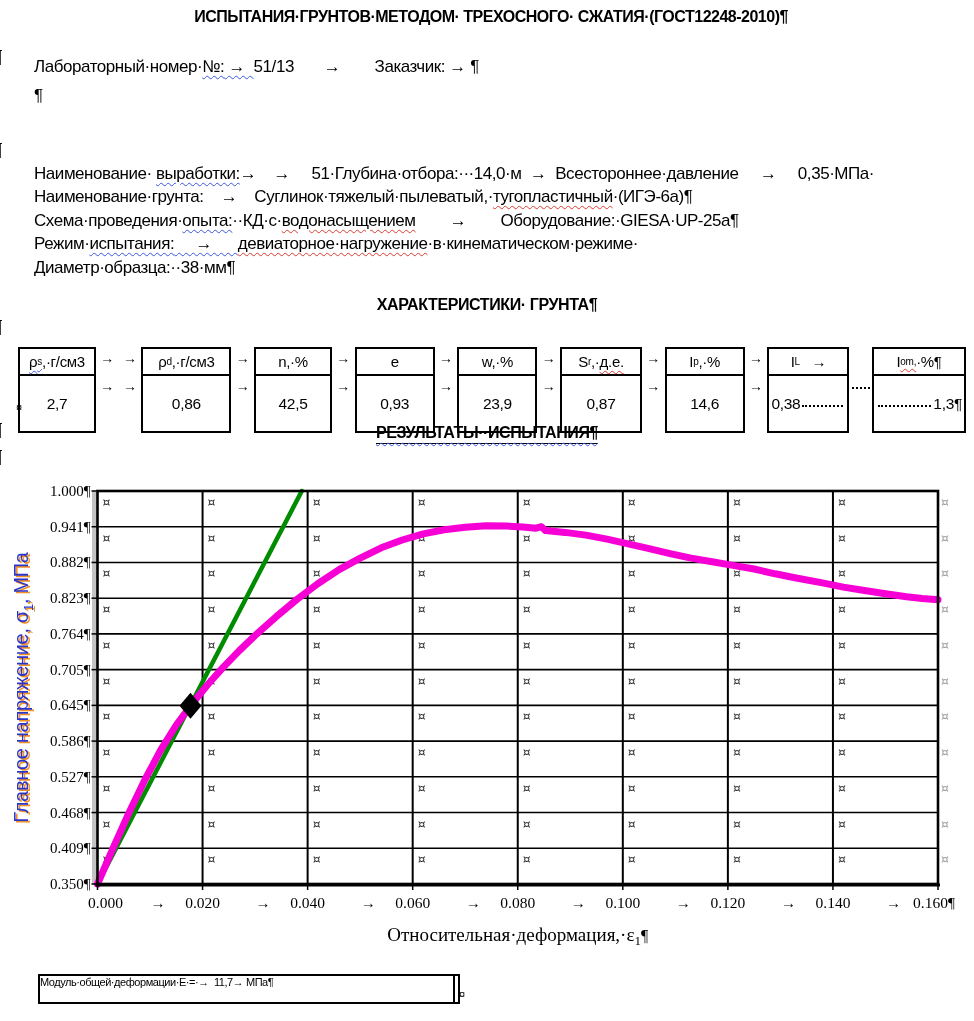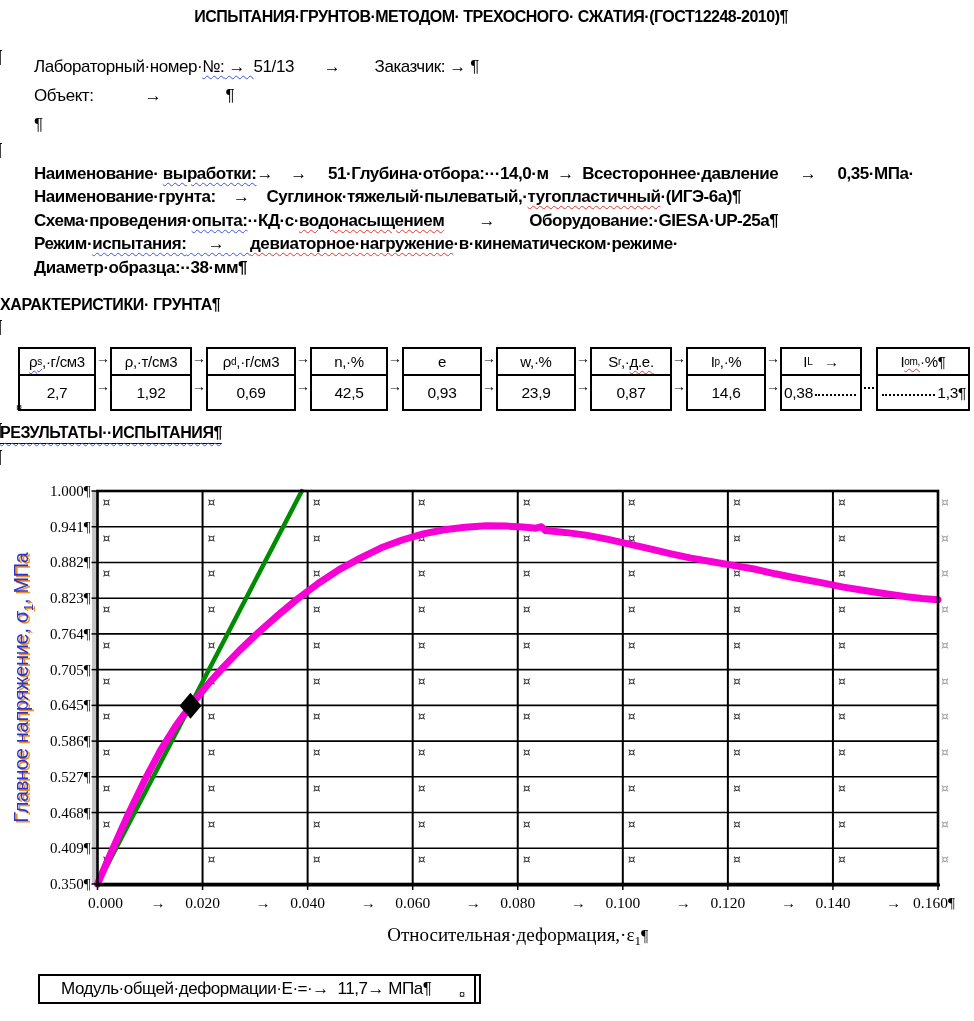"Объект: → ¶" div { html: <div><span>Объект:</span><span> → </span><span>¶</span></div> -> none }
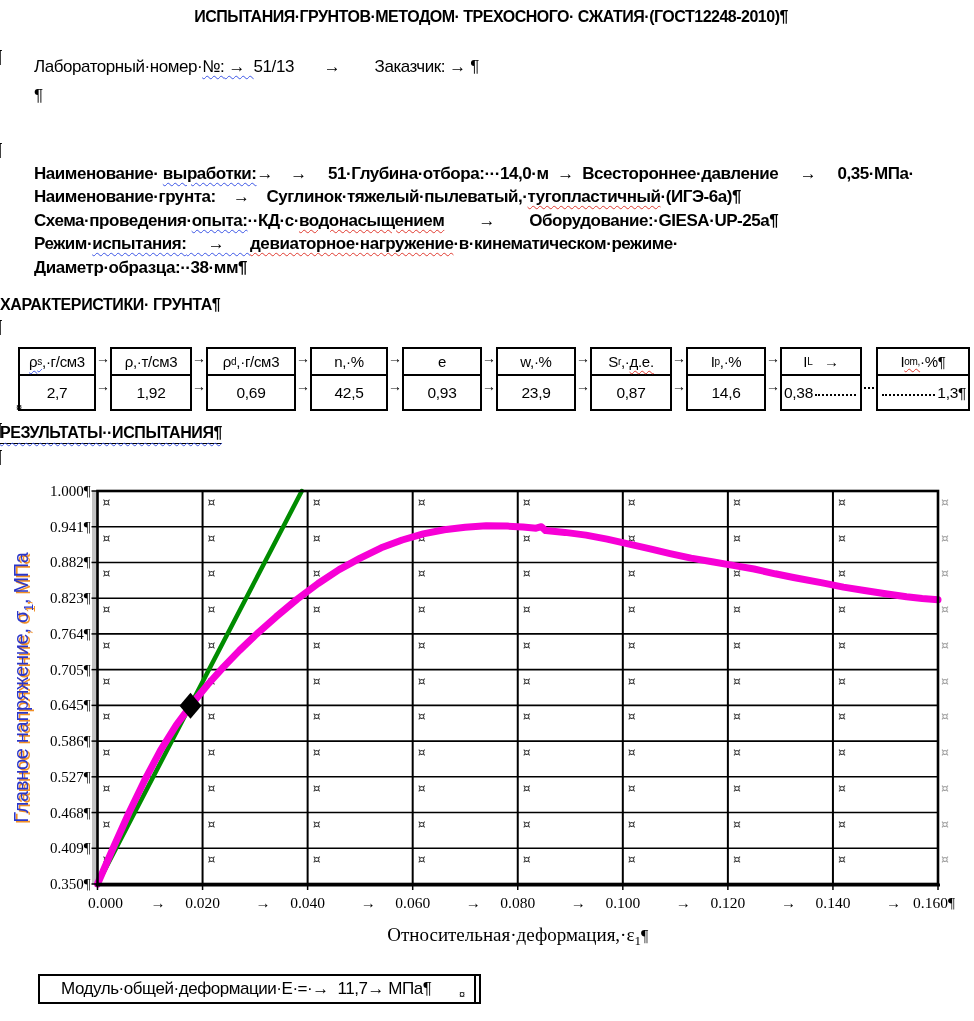"Наименование· выработки:→ →" #doc-lines-main { font-weight: bold -> none }
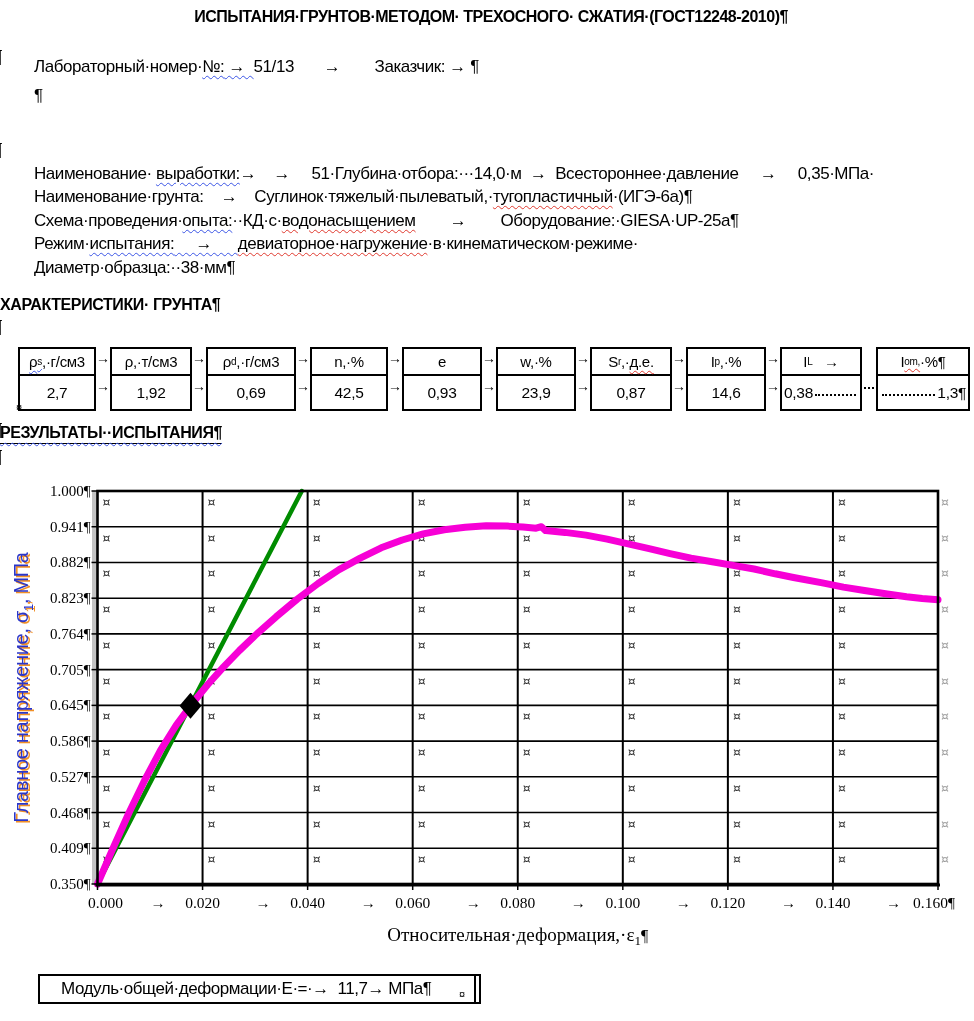"ХАРАКТЕРИСТИКИ· ГРУНТА¶" #h-char { text-align: none -> center }
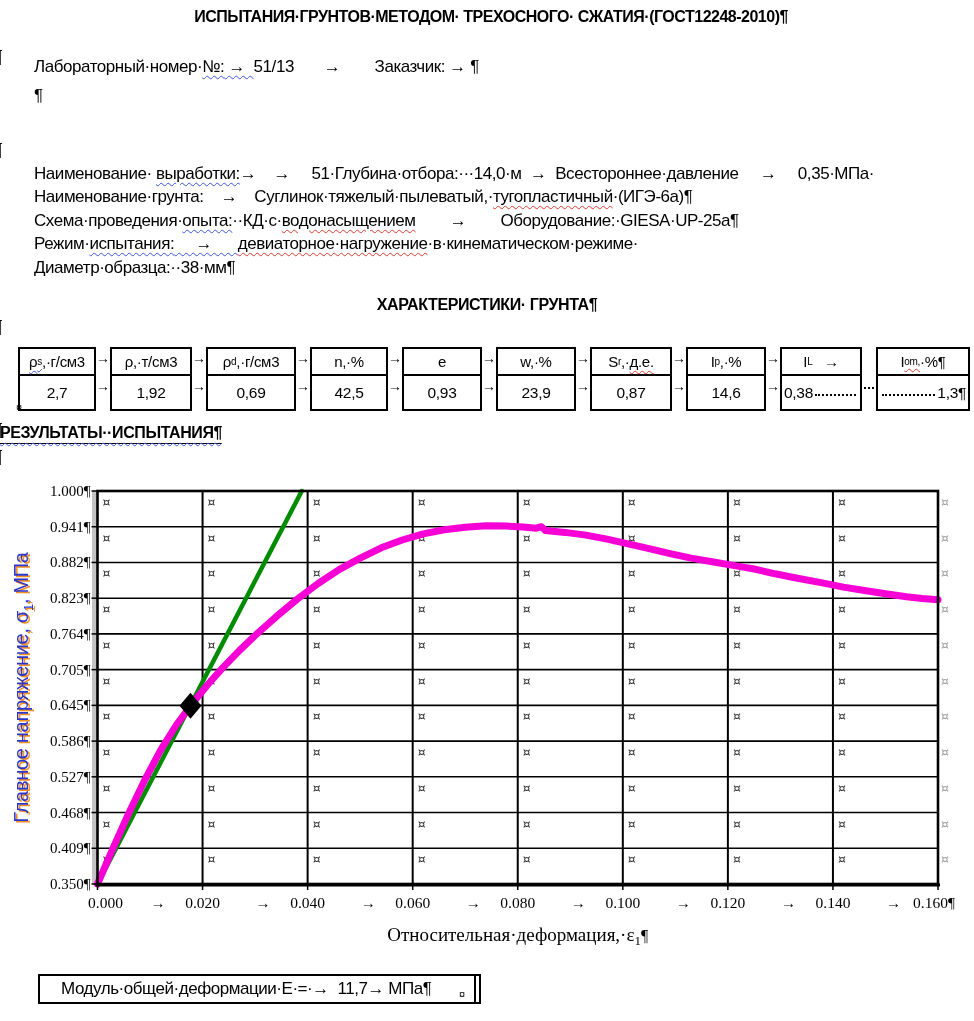"ρ,·т/см3" div.tbox { html: <div> <div><span>ρ,·т/см3</span></div> <div><span>1,92</span></div> </div> -> none }
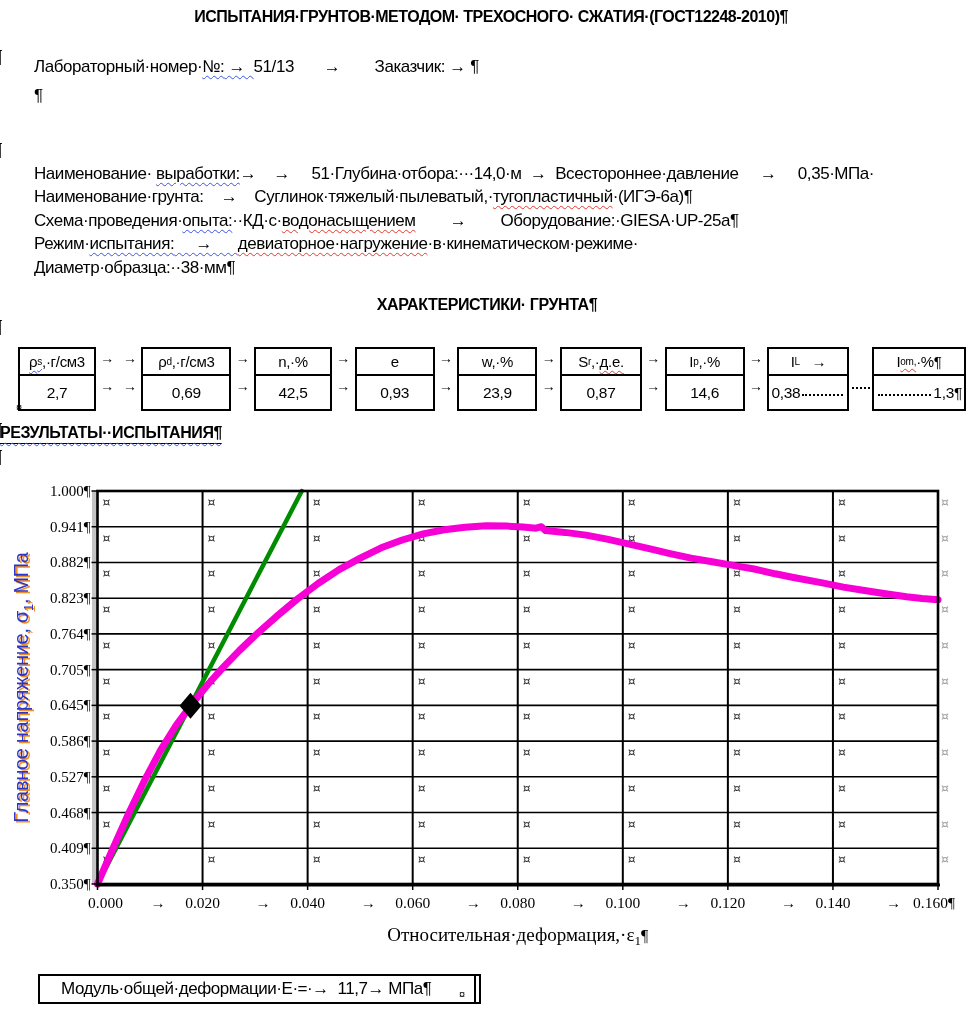"2,7" .tval { padding: 5px 2px -> 16px 2px }
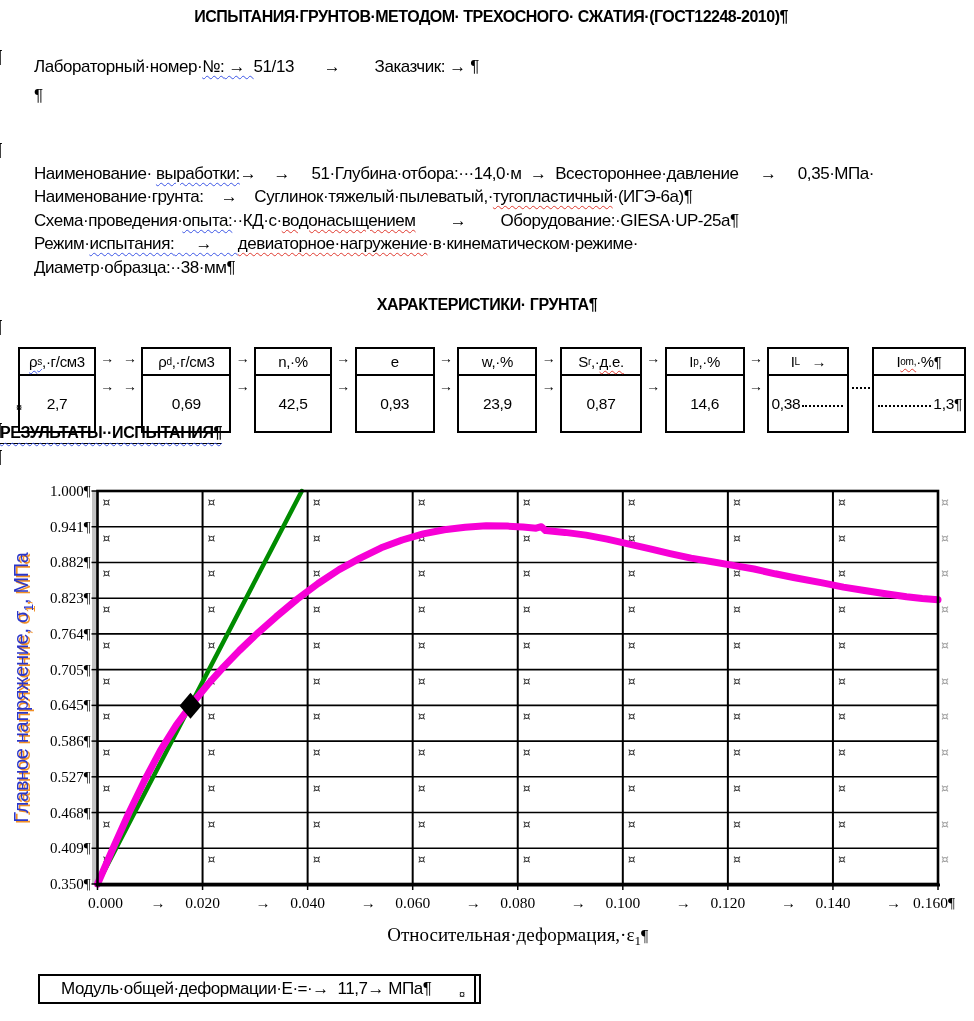"0,69" span { text: 0,69 -> 0,86 }
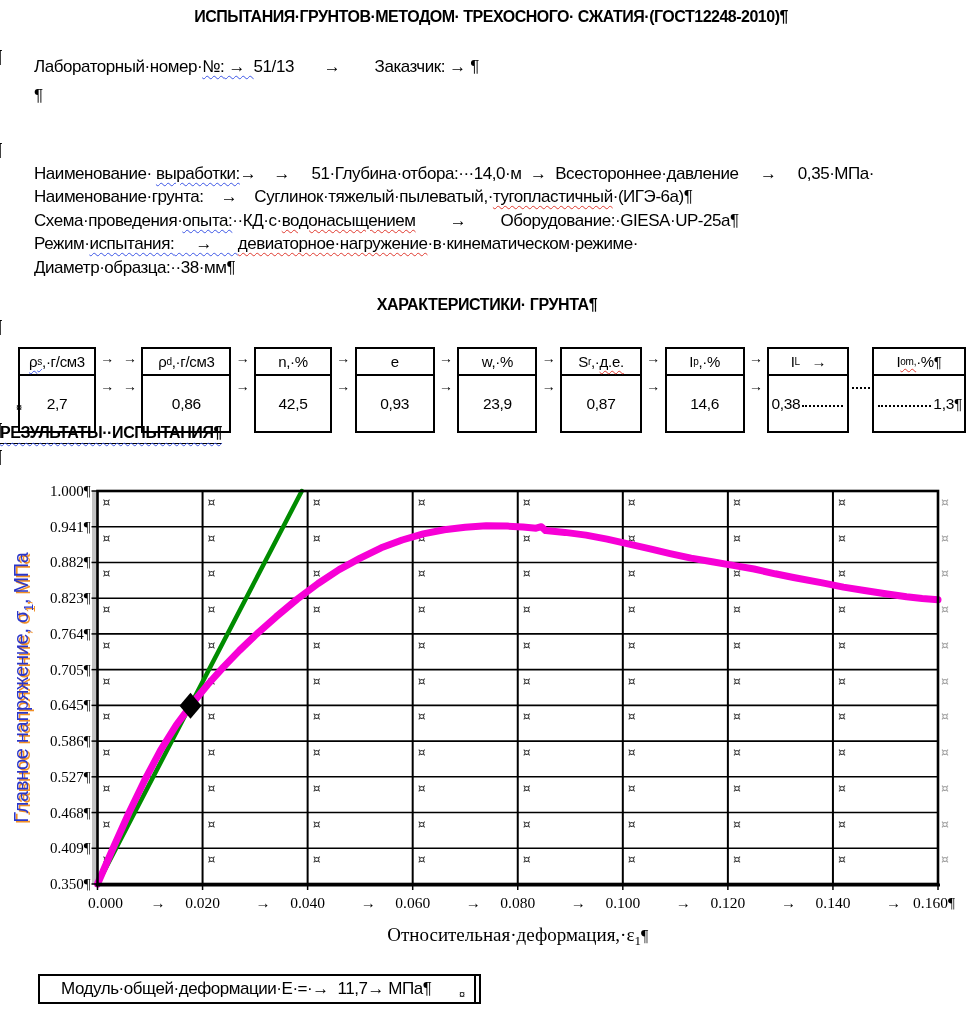"РЕЗУЛЬТАТЫ··ИСПЫТАНИЯ¶" #h-res { text-align: none -> center }
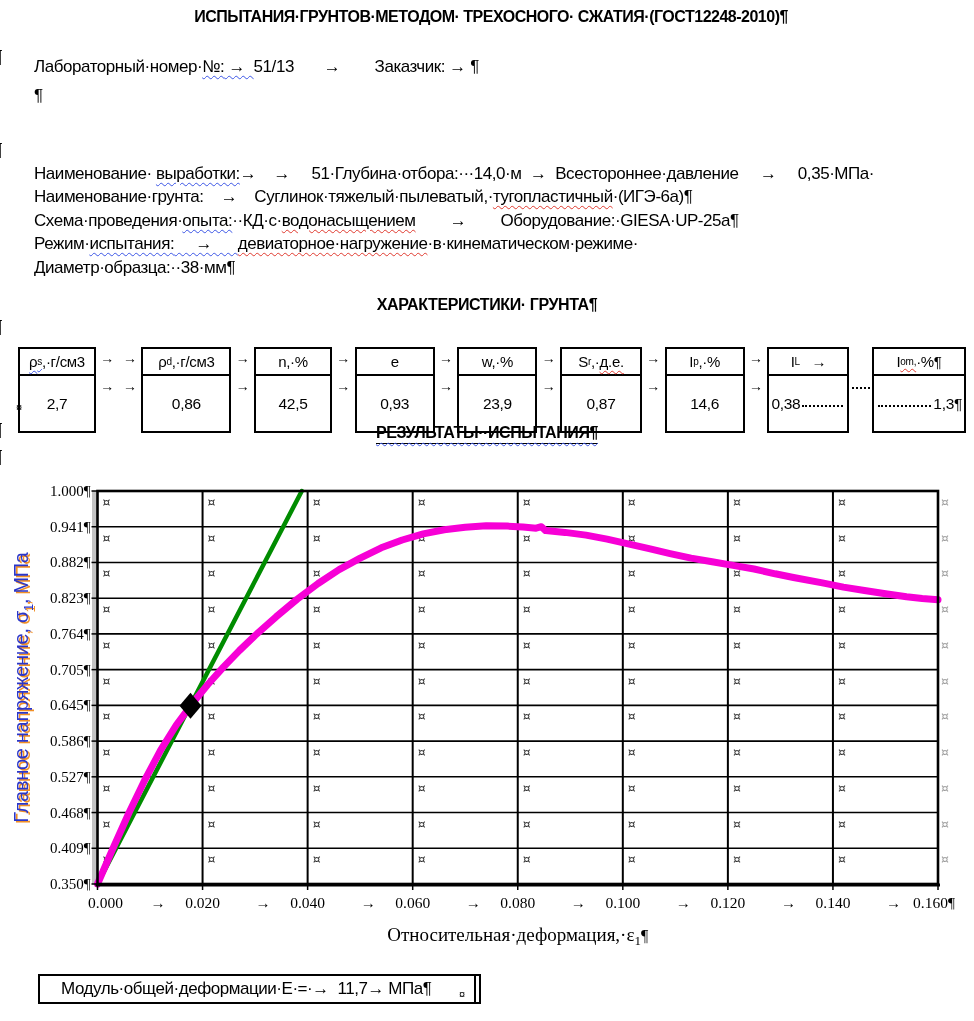"Модуль·общей·деформации·E·=·" #ebox { align-items: center -> none; font-size: 17px -> 11px; padding-left: 21px -> 0 }
